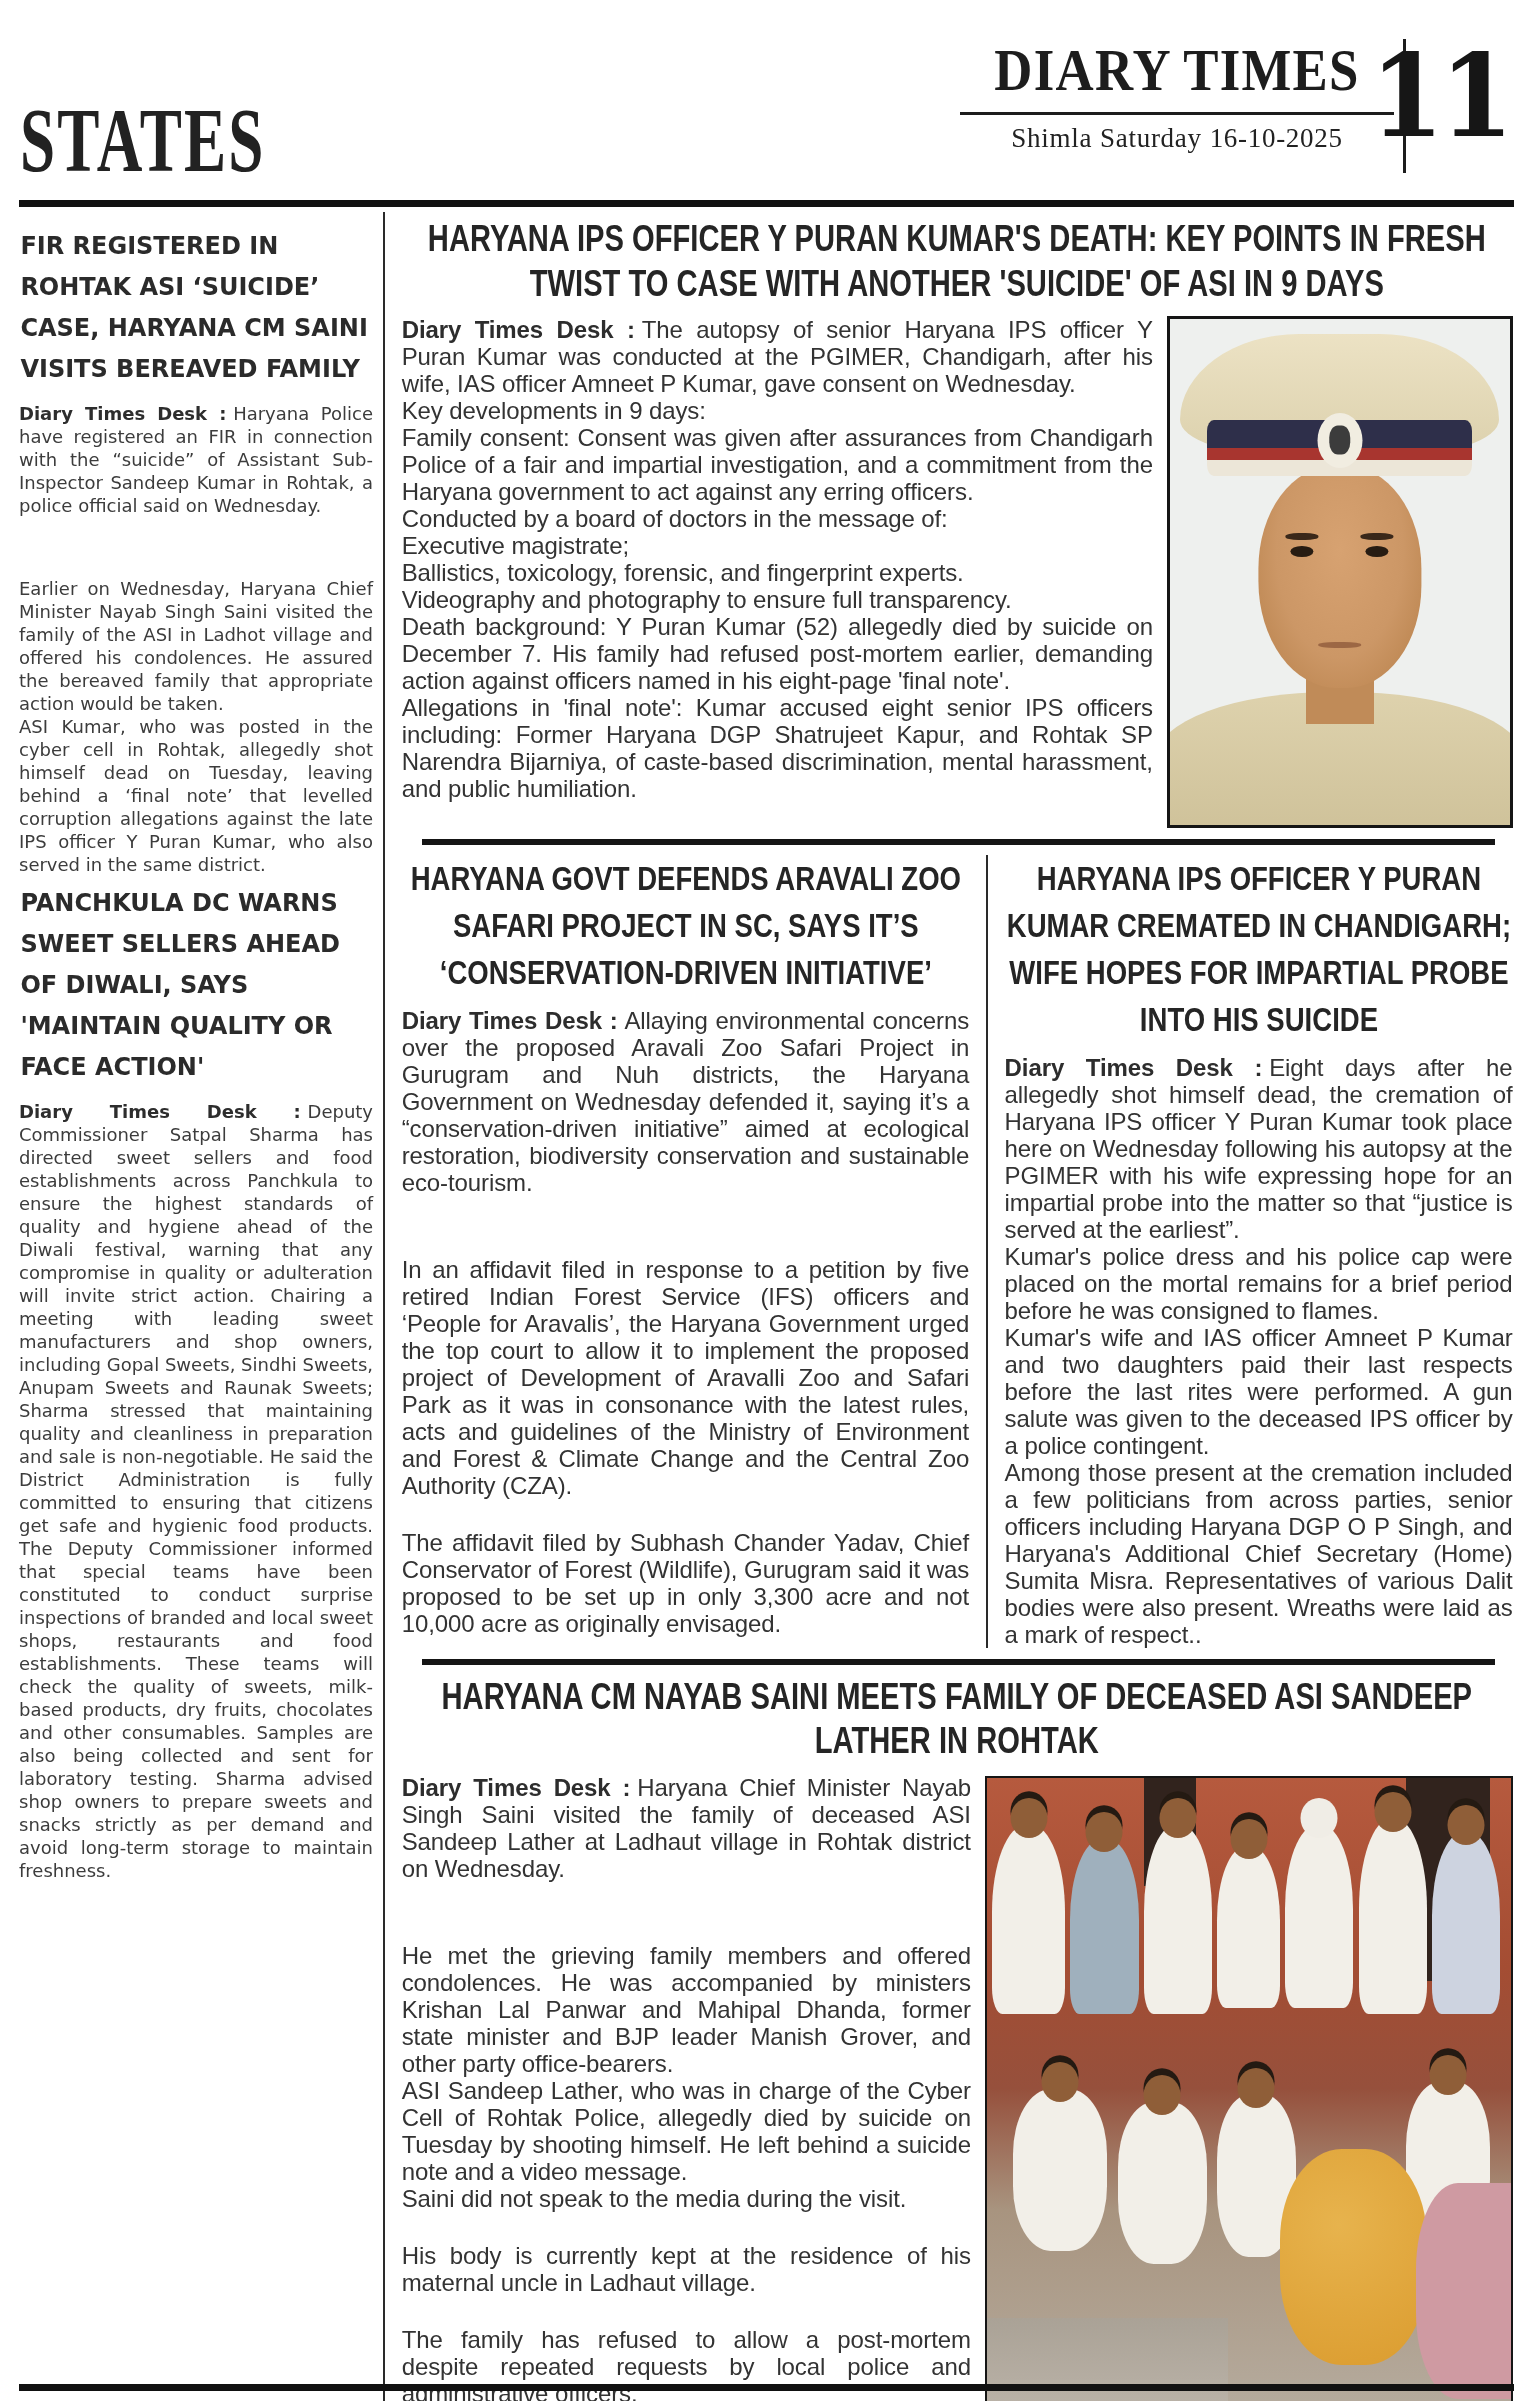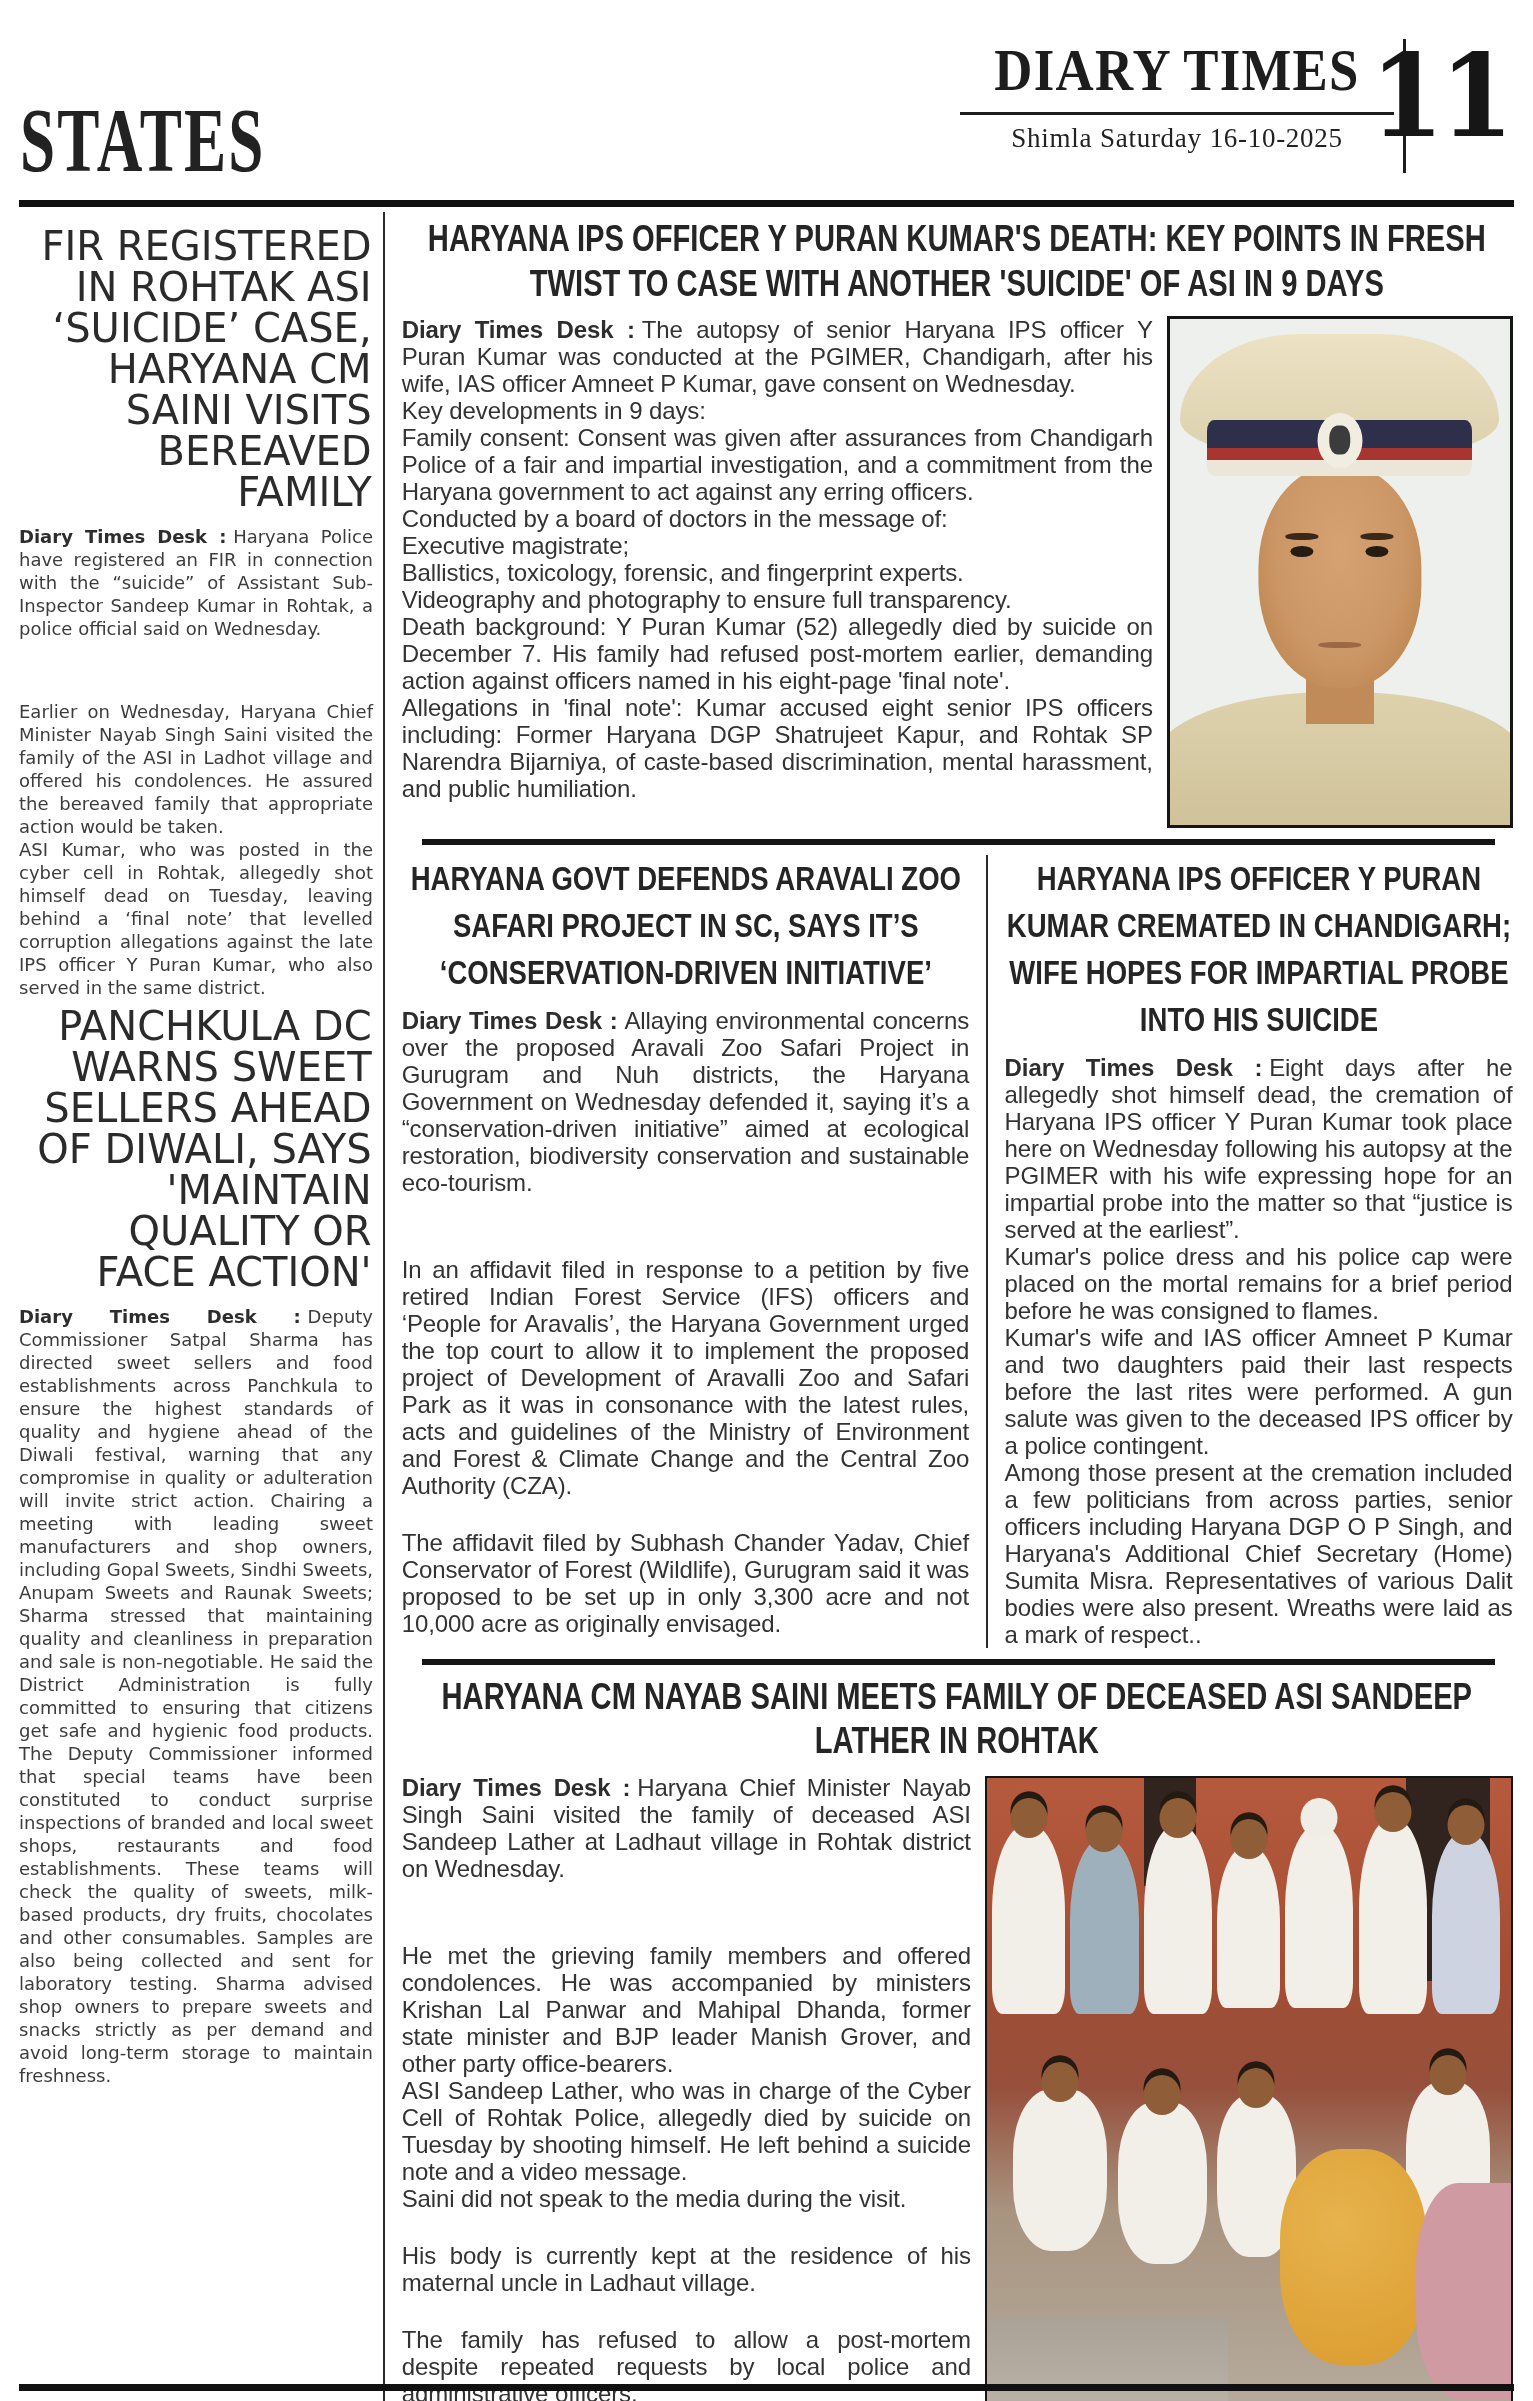"FIR REGISTERED IN ROHTAK ASI" .lh { font-size: 40px -> 24px; font-weight: 400 -> 700; text-align: right -> left }
